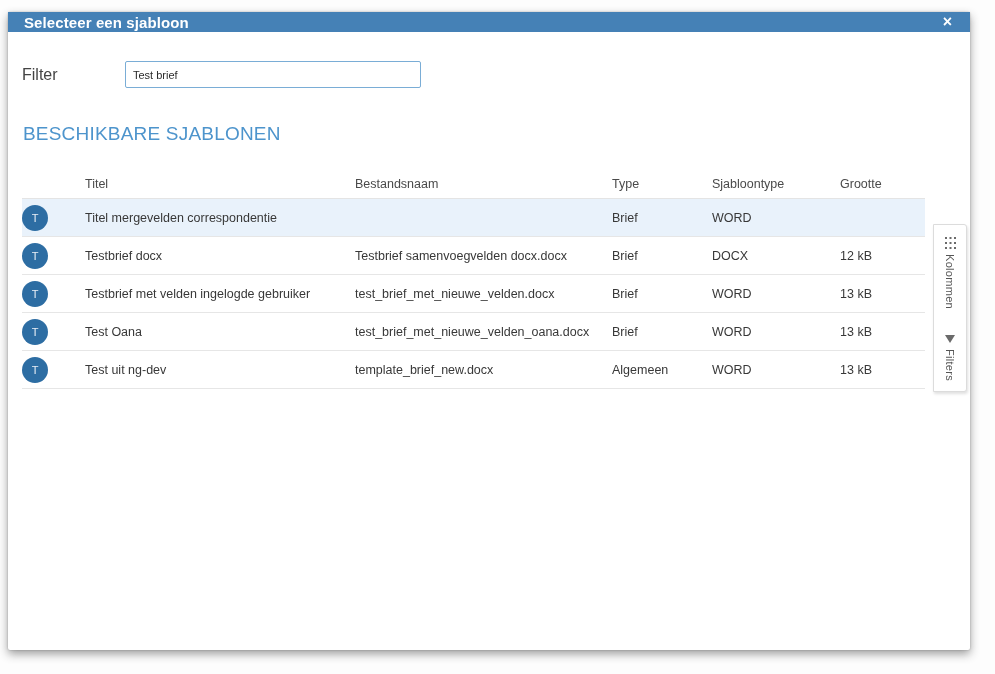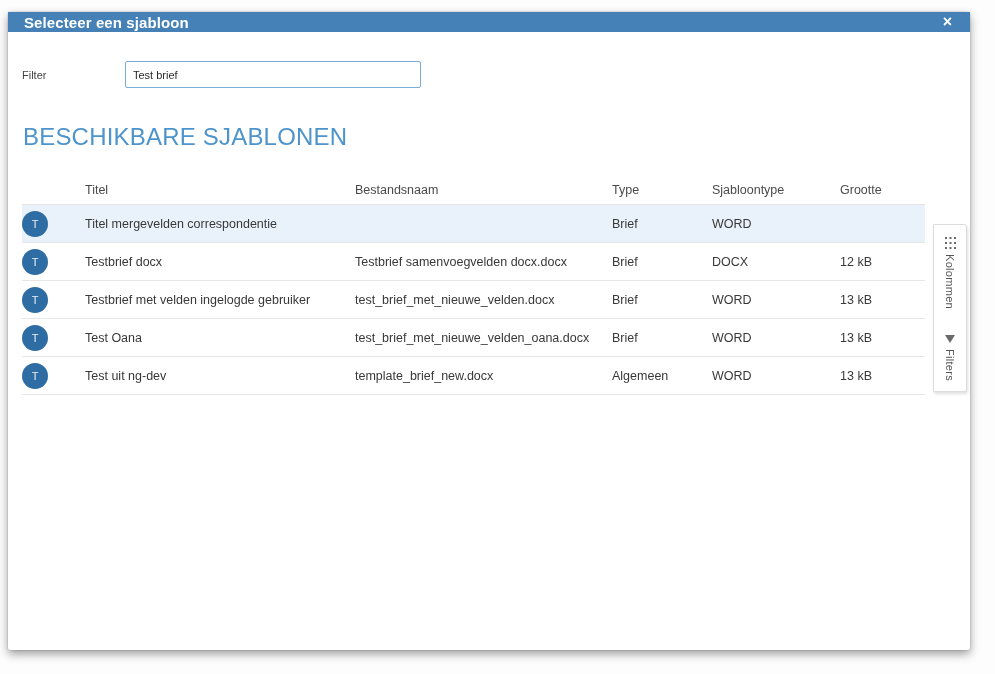"Filter" .filter-label { font-size: 11px -> 16px }
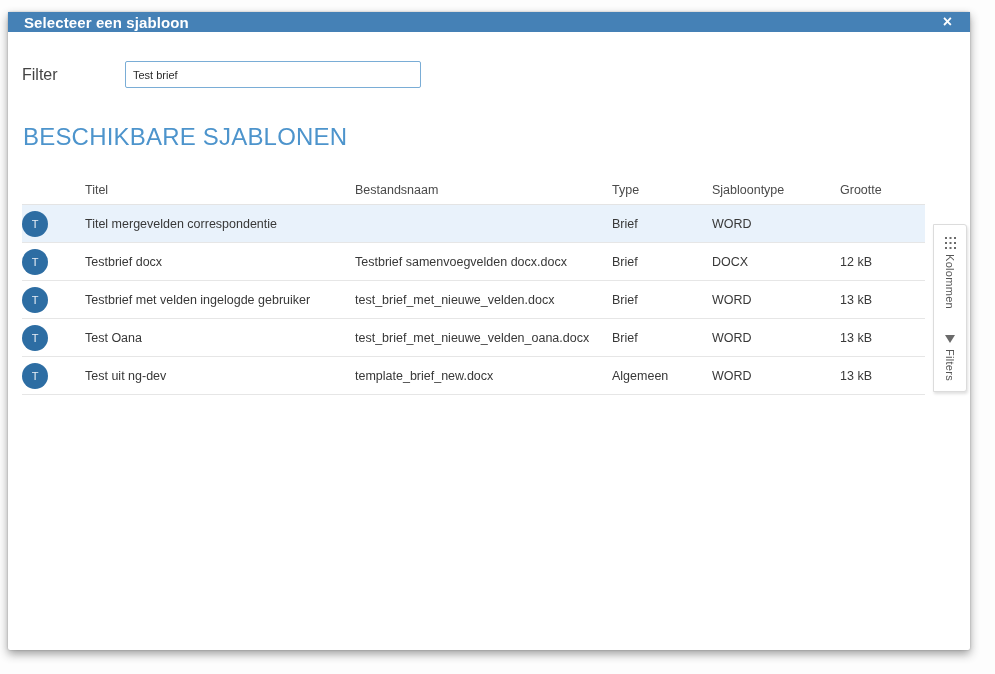"BESCHIKBARE SJABLONEN" .section-heading { font-size: 24px -> 19px }
